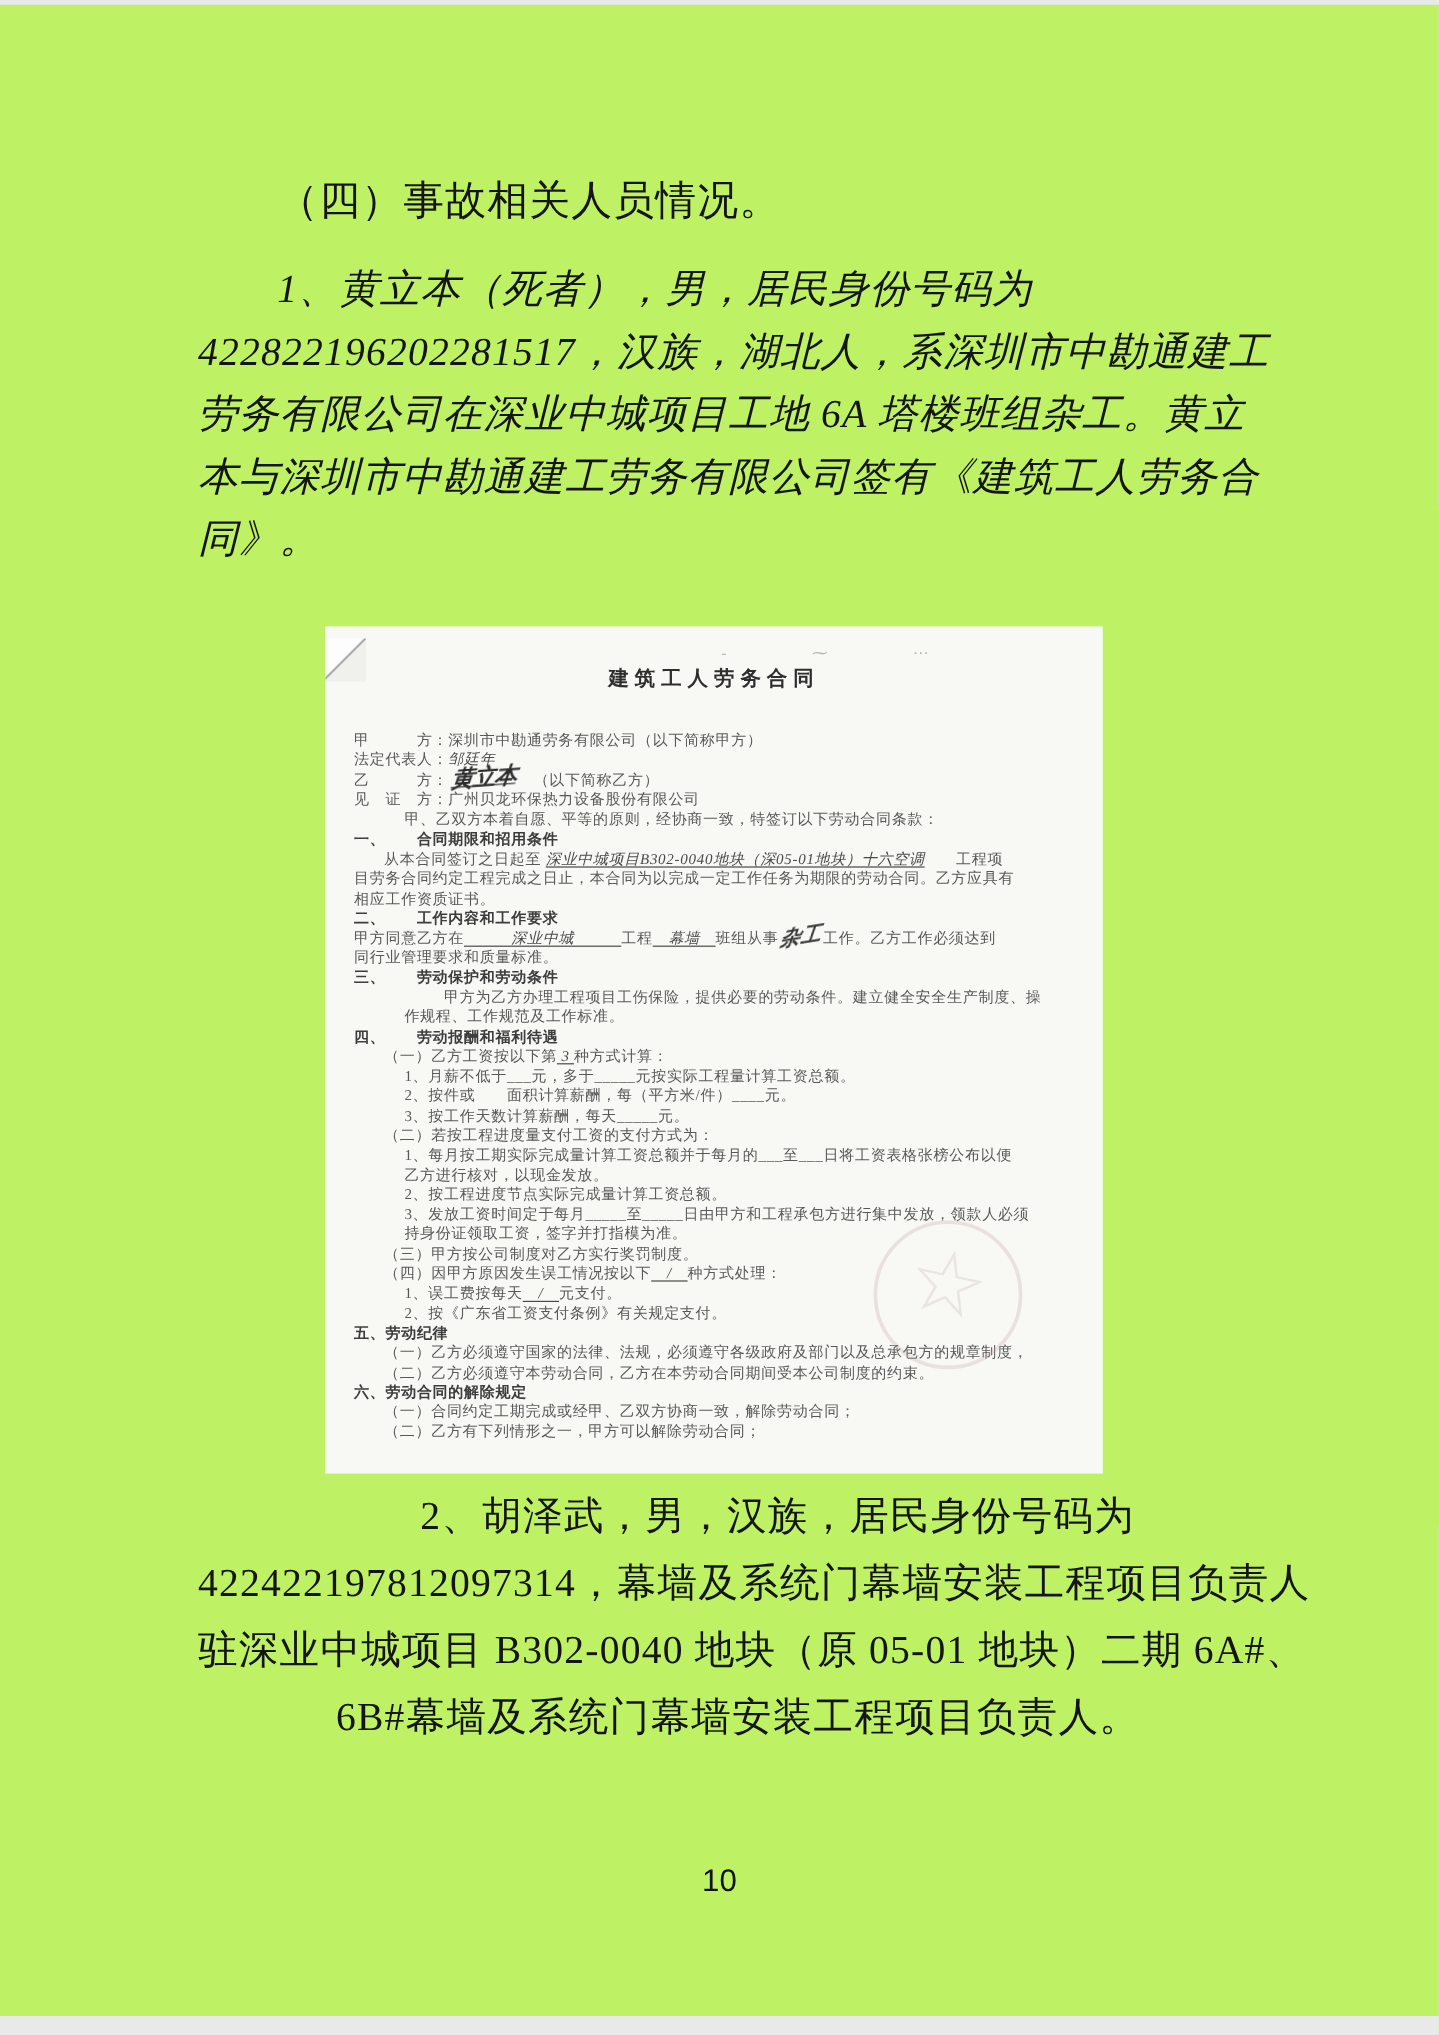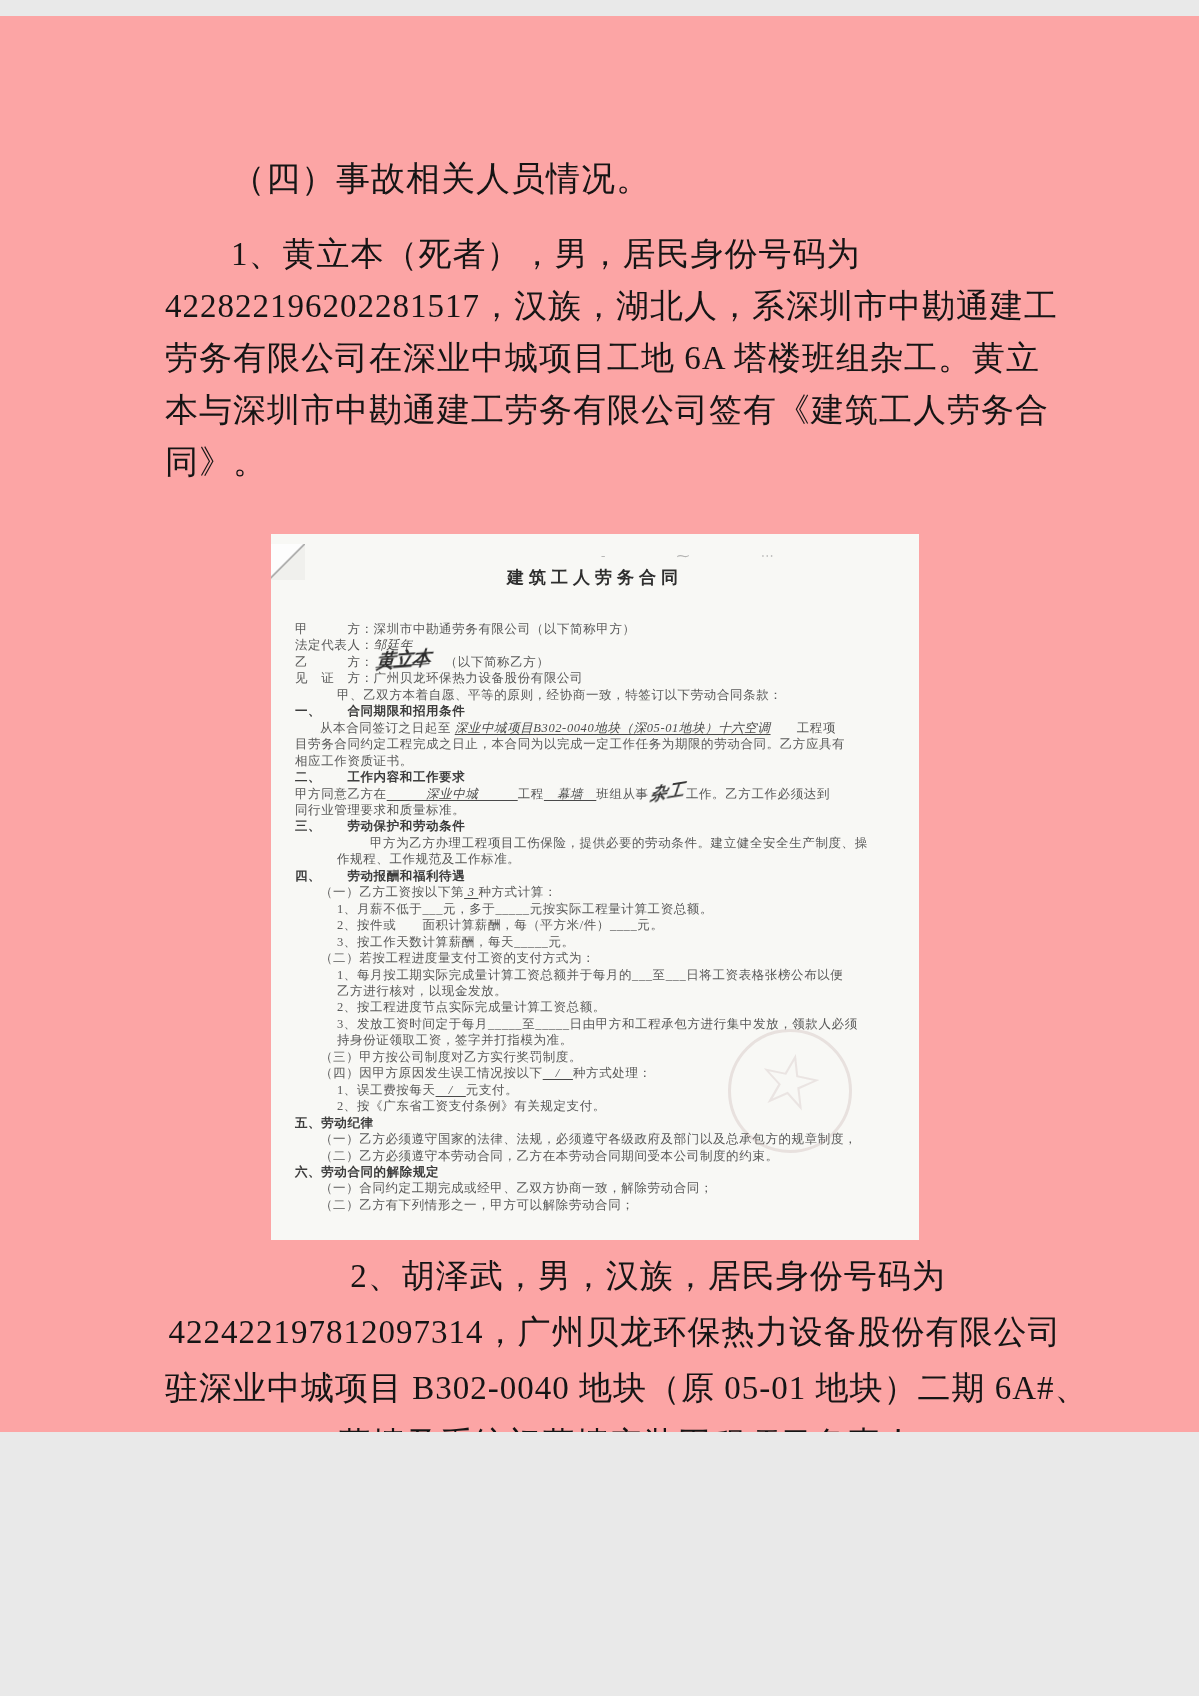"（四）事故相关人员情况。" .page { background: #fca5a5 -> #bef264; height: 1416px -> 1676px; margin: 16px auto -> 4px auto }
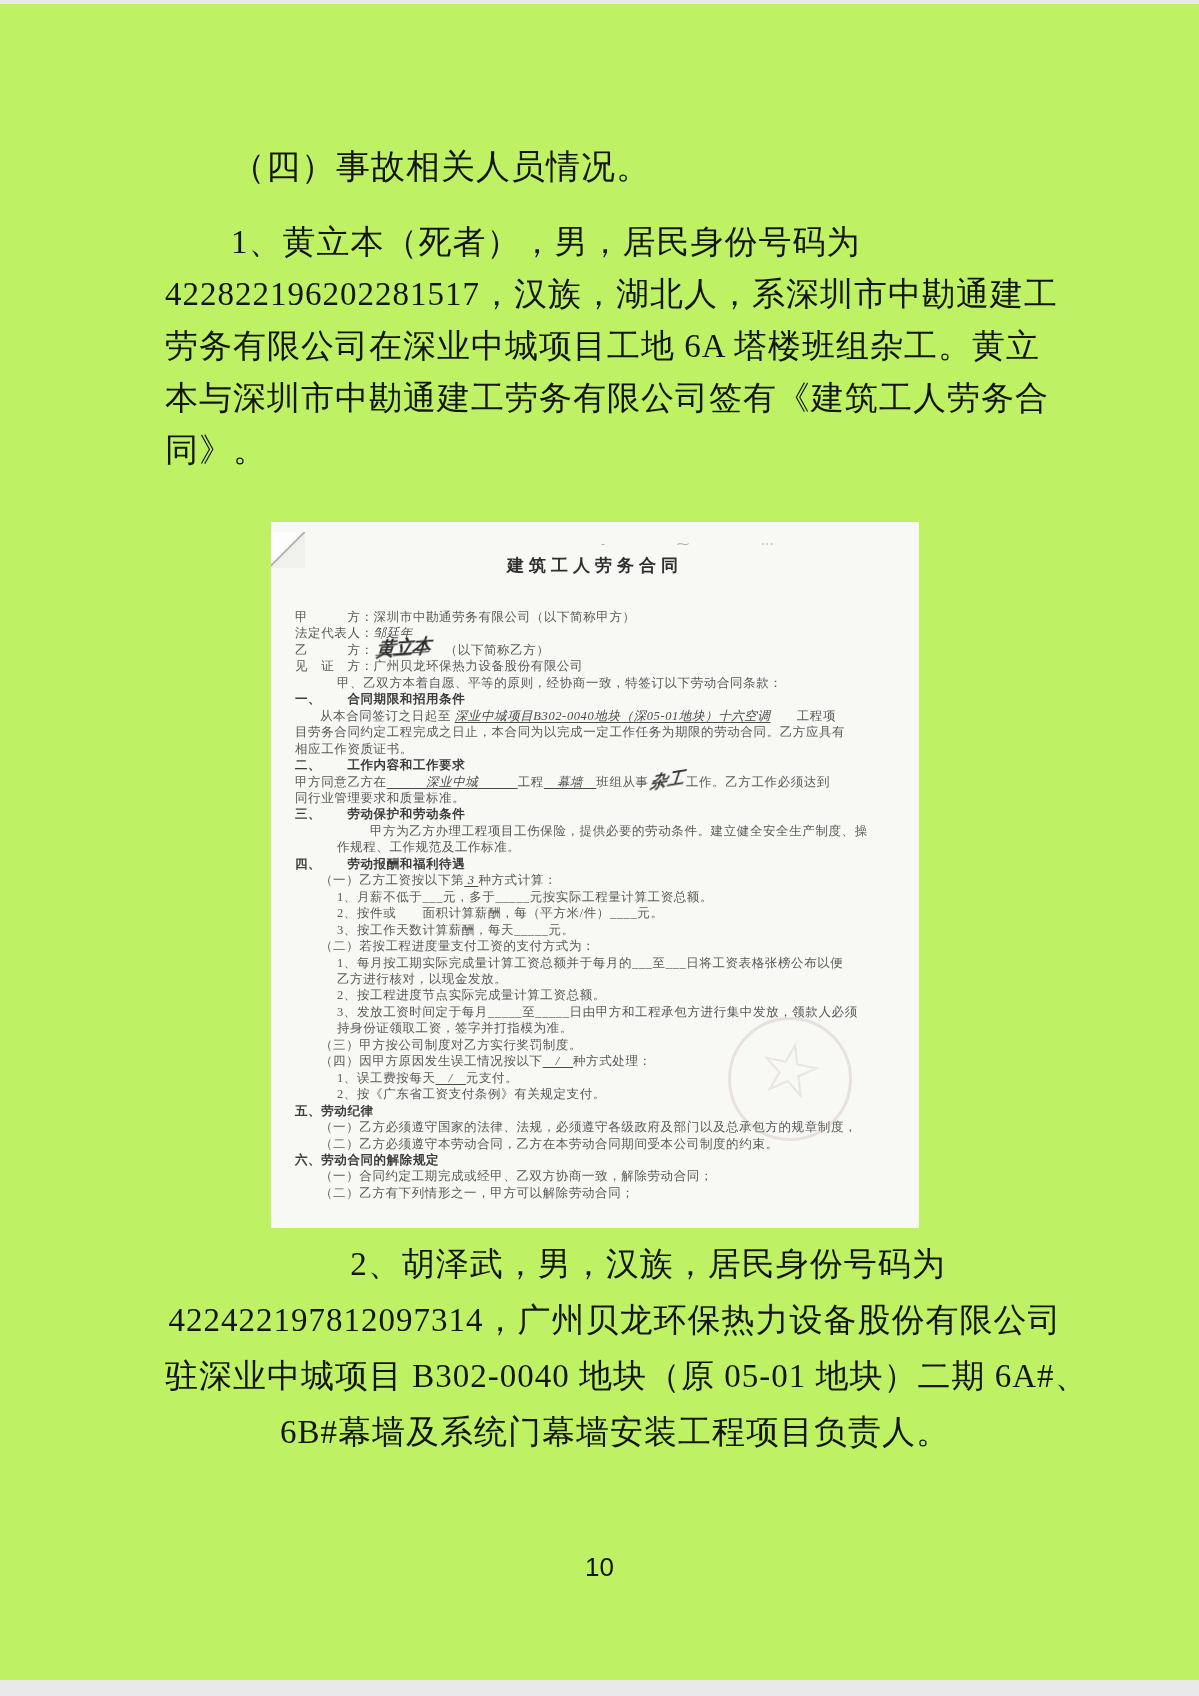"1、黄立本（死者），男，居民身份号码为" .p1 { font-style: none -> italic }
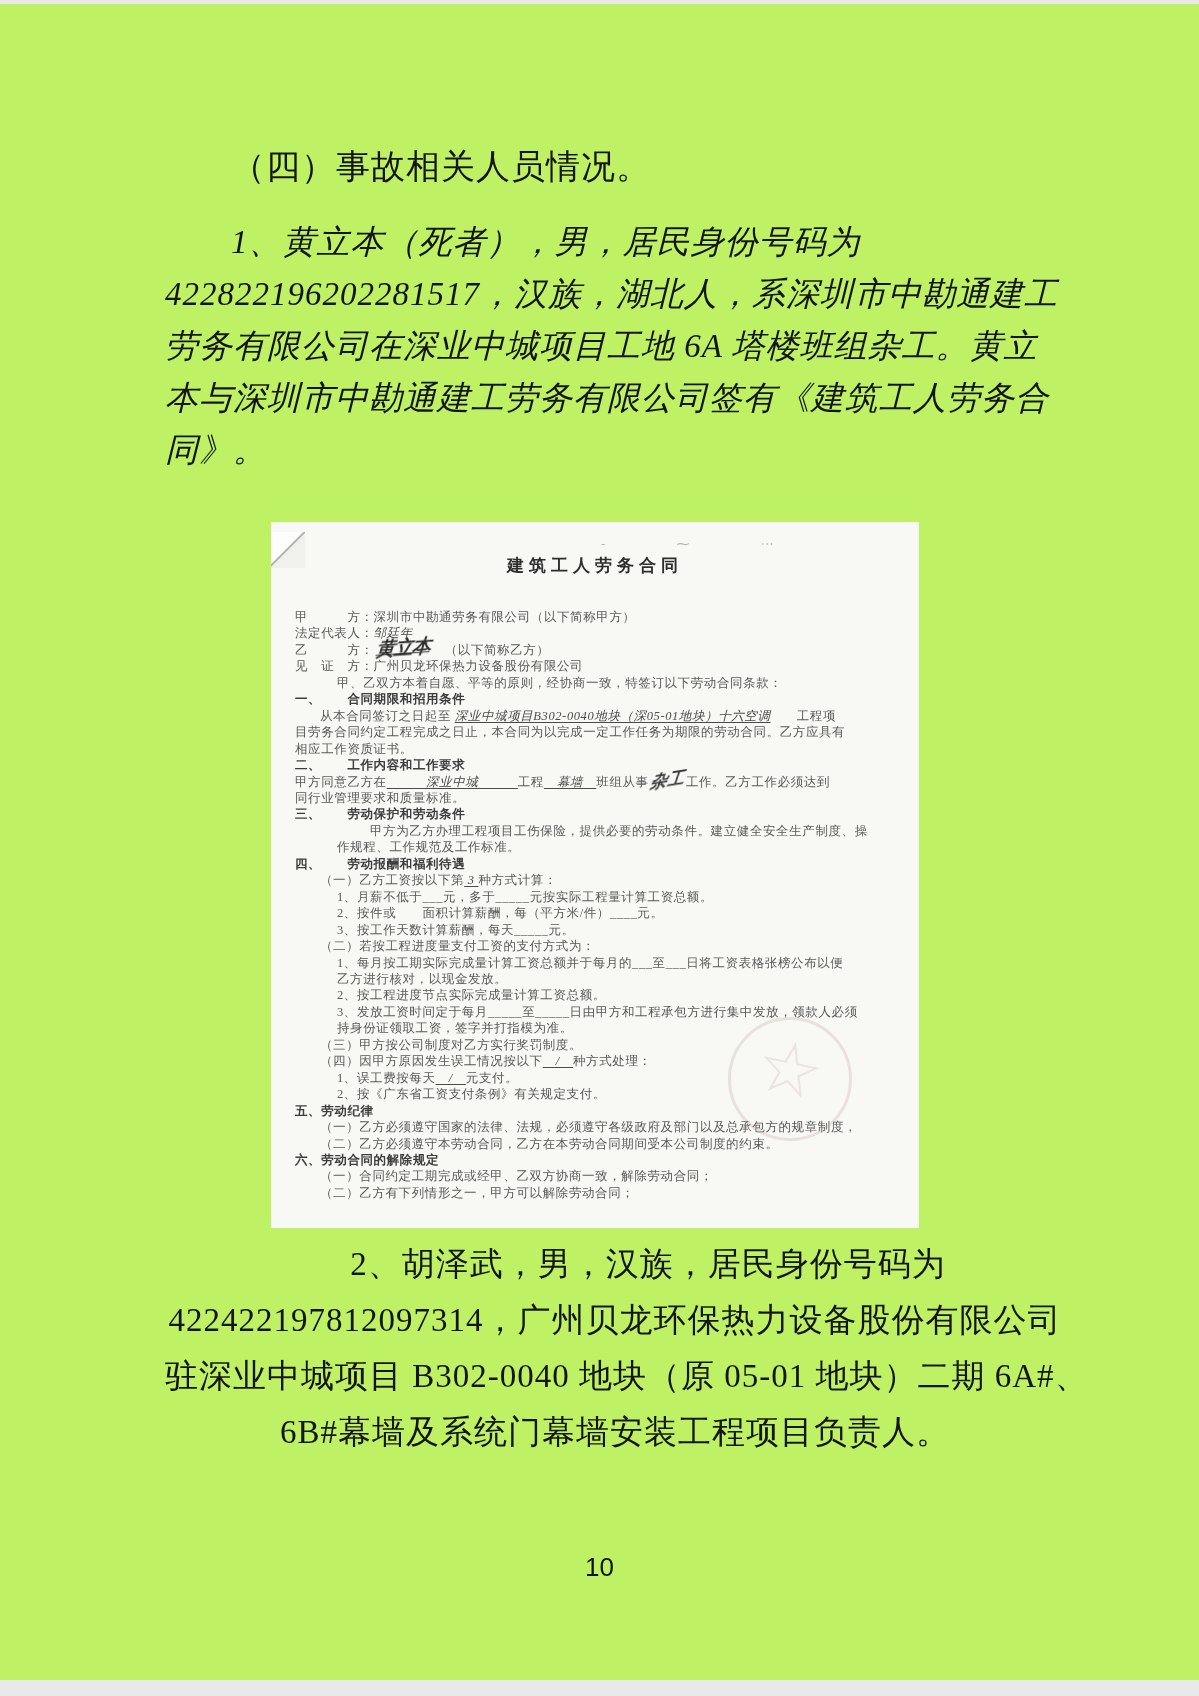"422422197812097314，广州贝龙环保热力设备股份有限公司" div.main-line { text: 广州贝龙环保热力设备股份有限公司 -> 幕墙及系统门幕墙安装工程项目负责人 }
